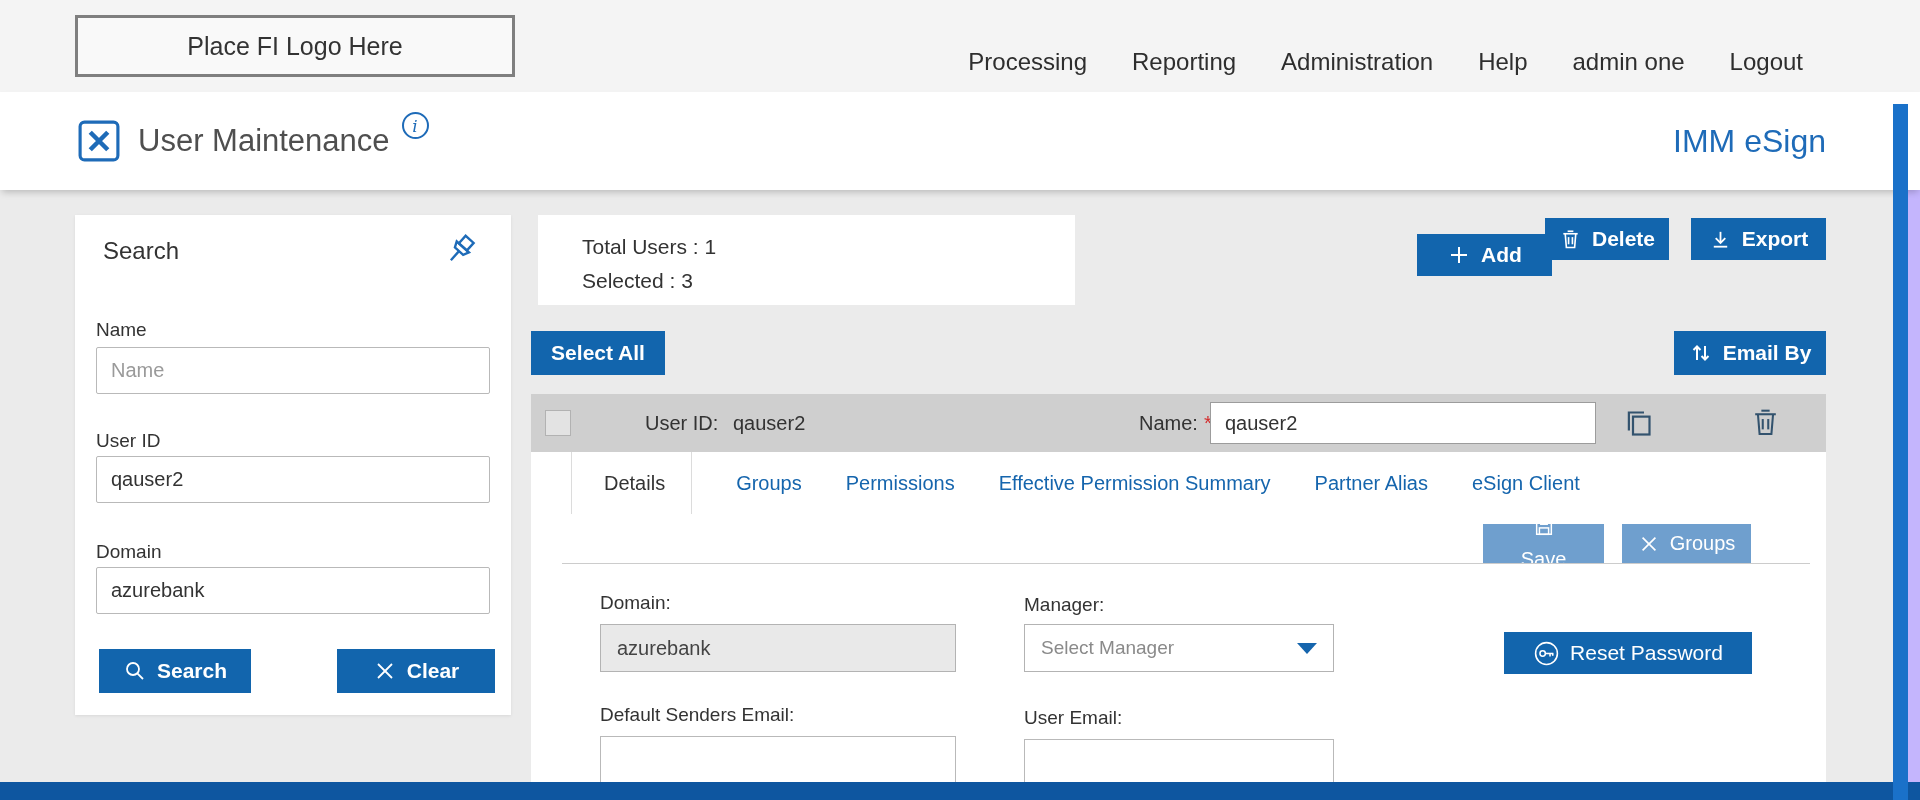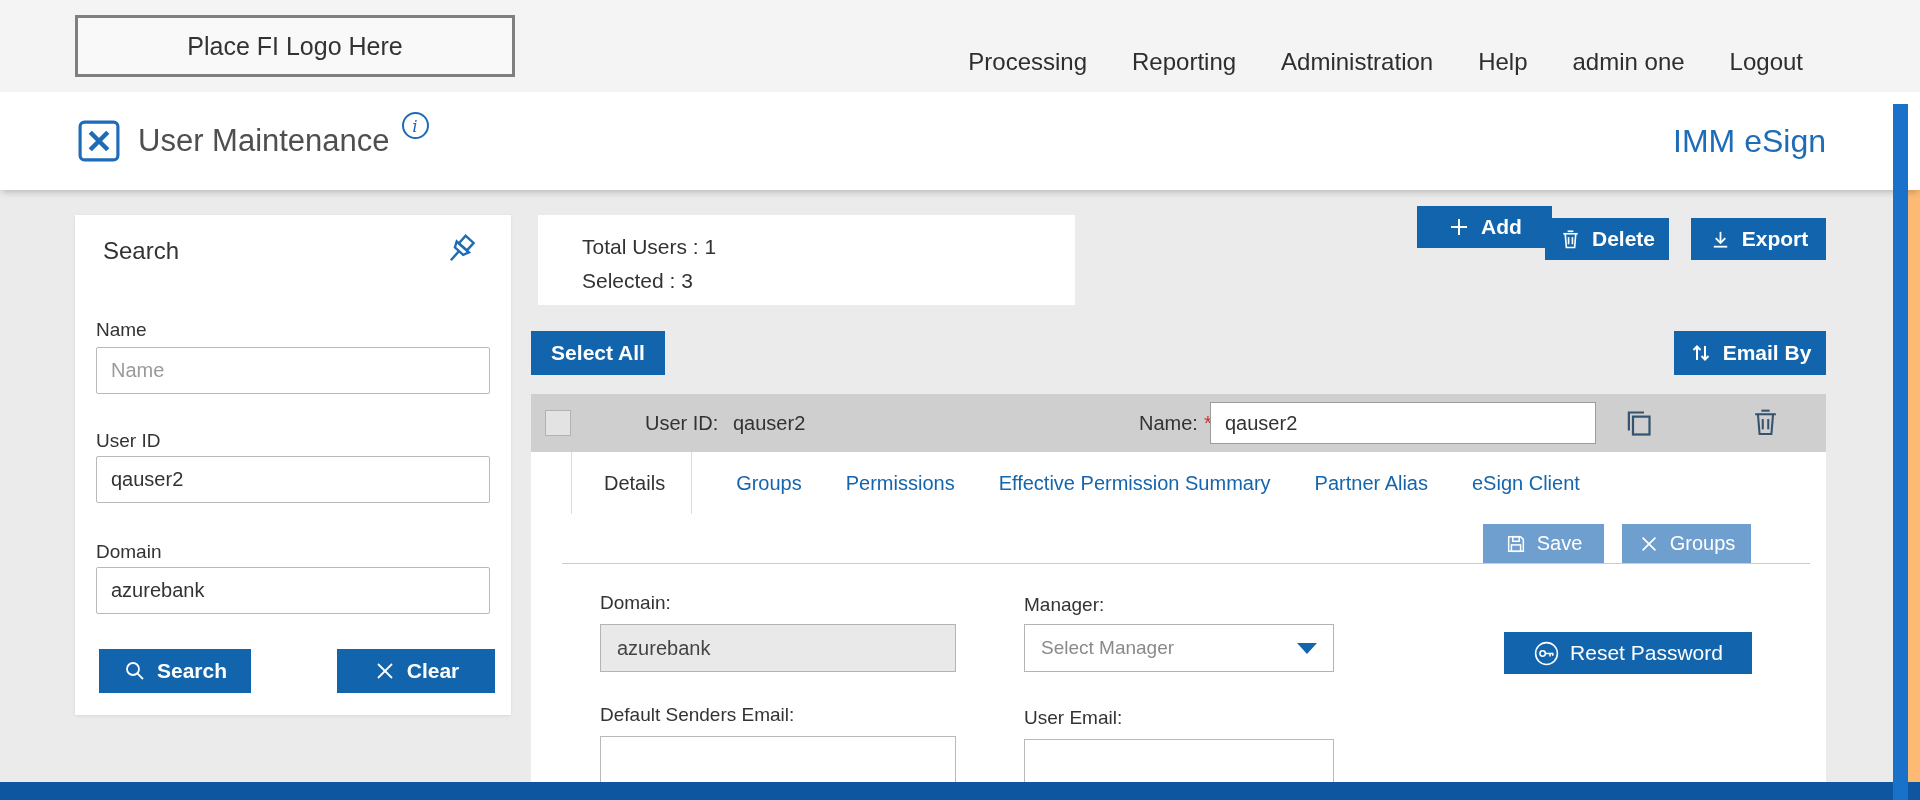"Place FI Logo Here" .page { background: #fdba74 -> #c4b5fd }
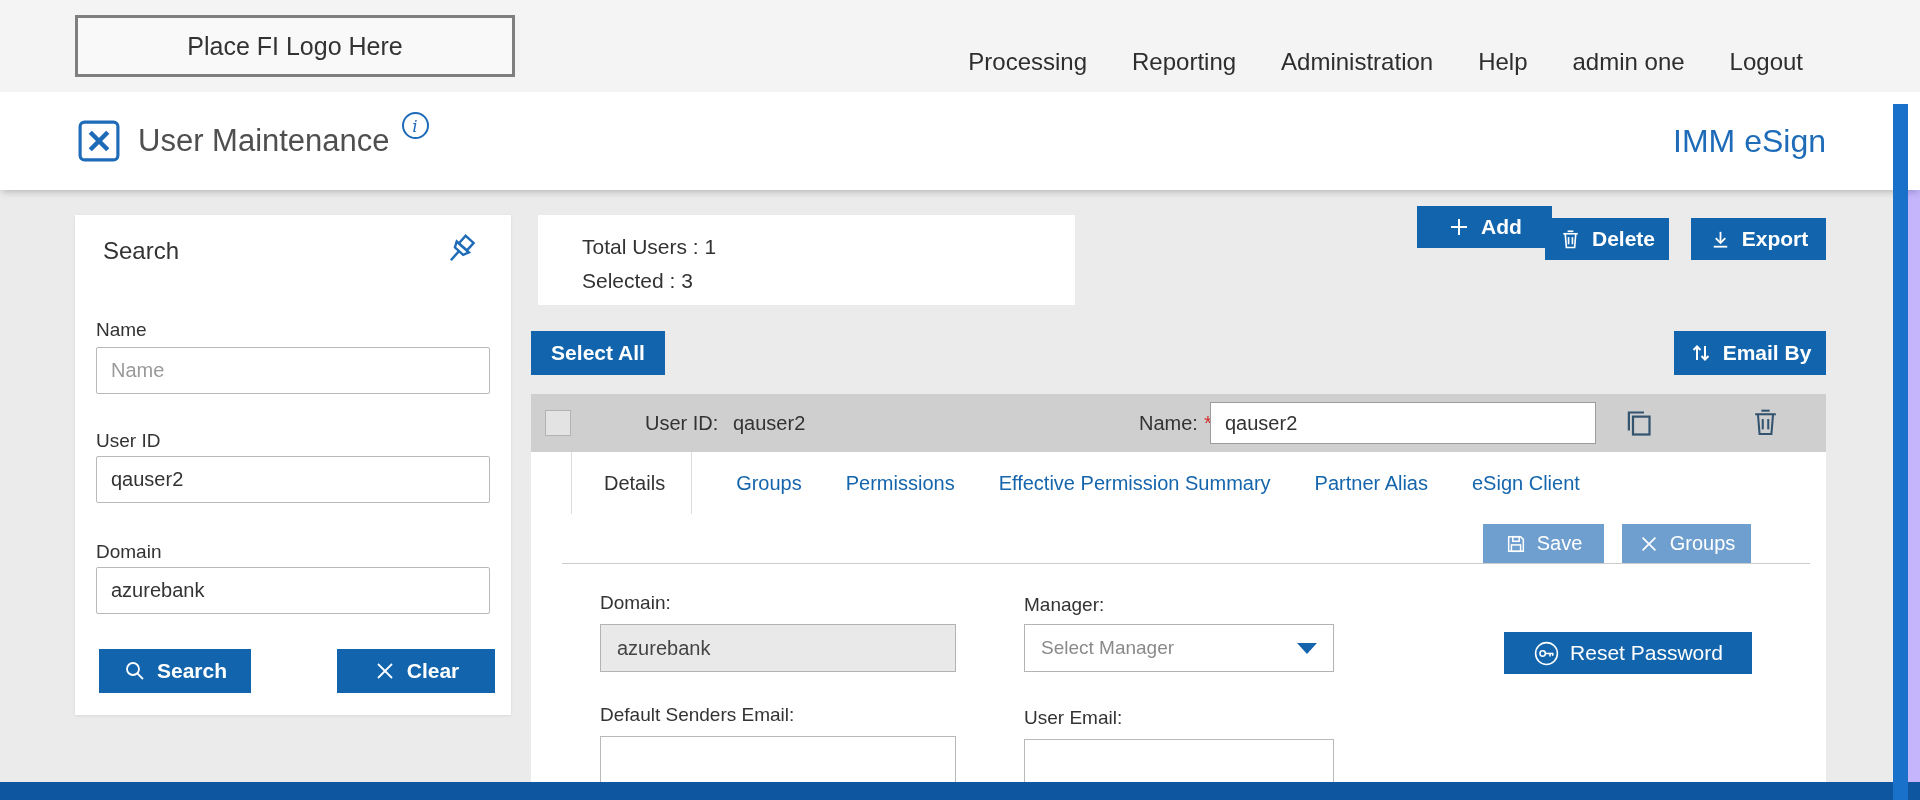"Add" .add-btn { top: 16px -> 44px }
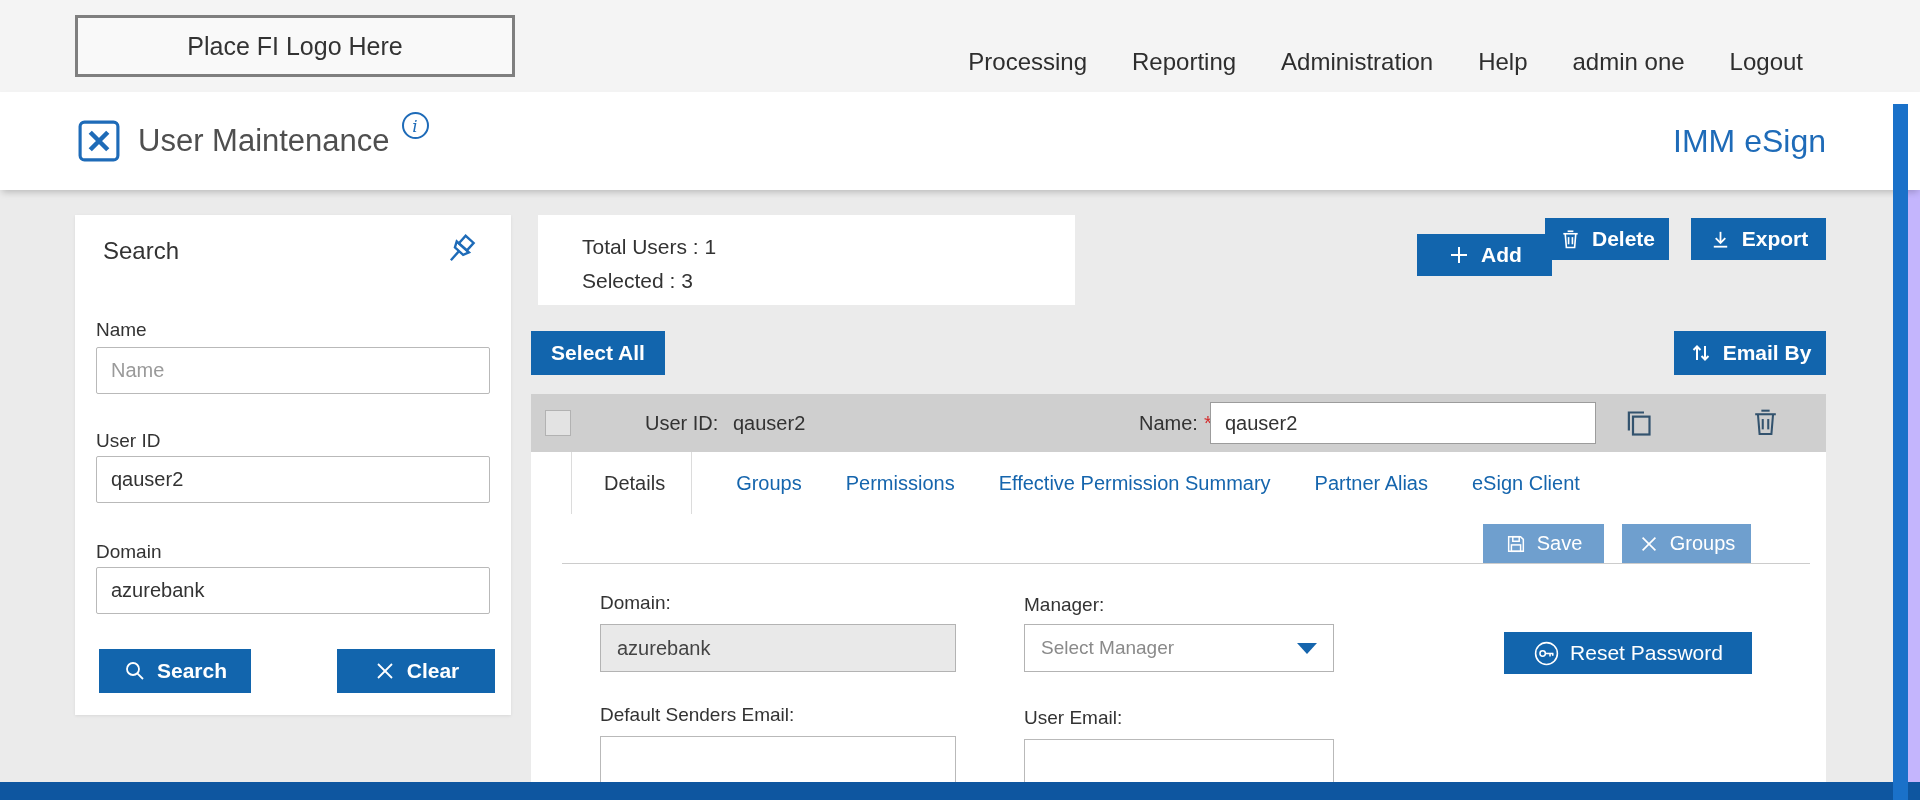"Save" .save-btn { flex-direction: none -> column }
